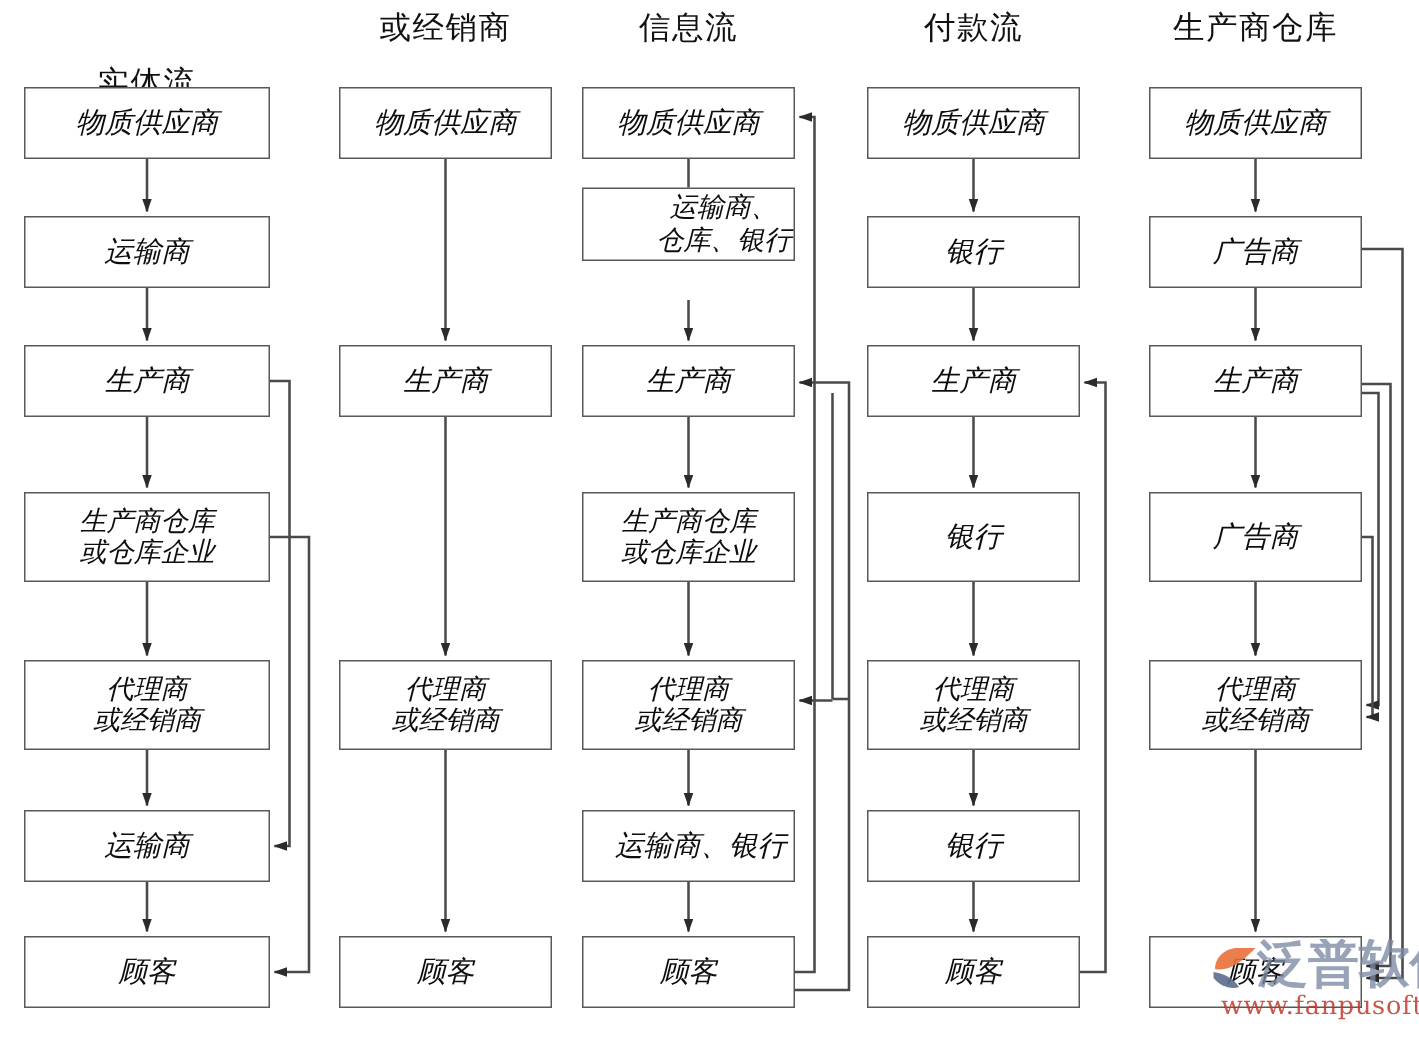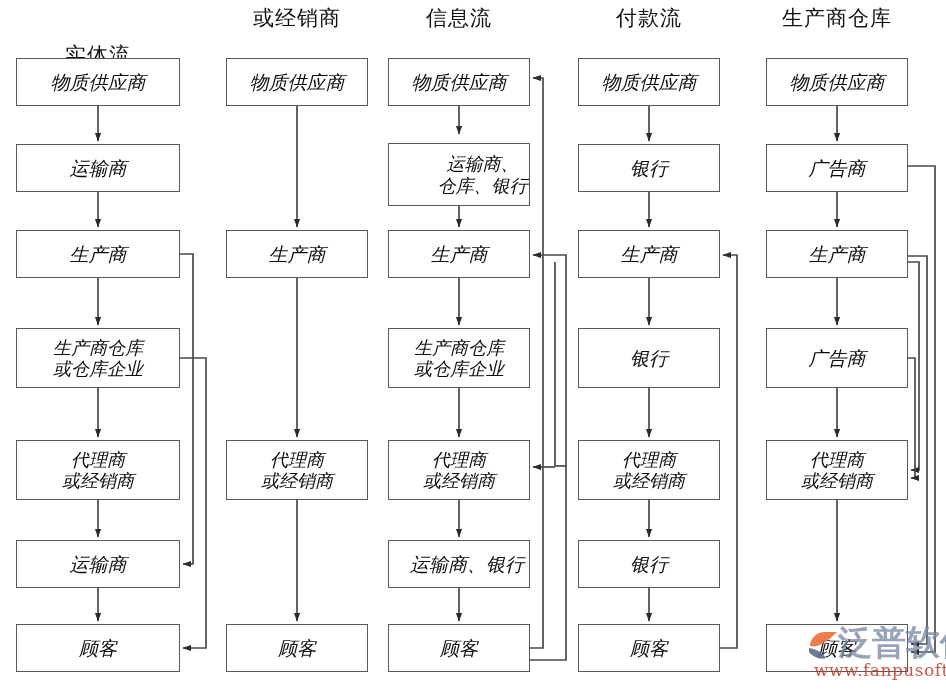"运输商、" div.node { height: 63px -> 49px; top: 143px -> 125px }
